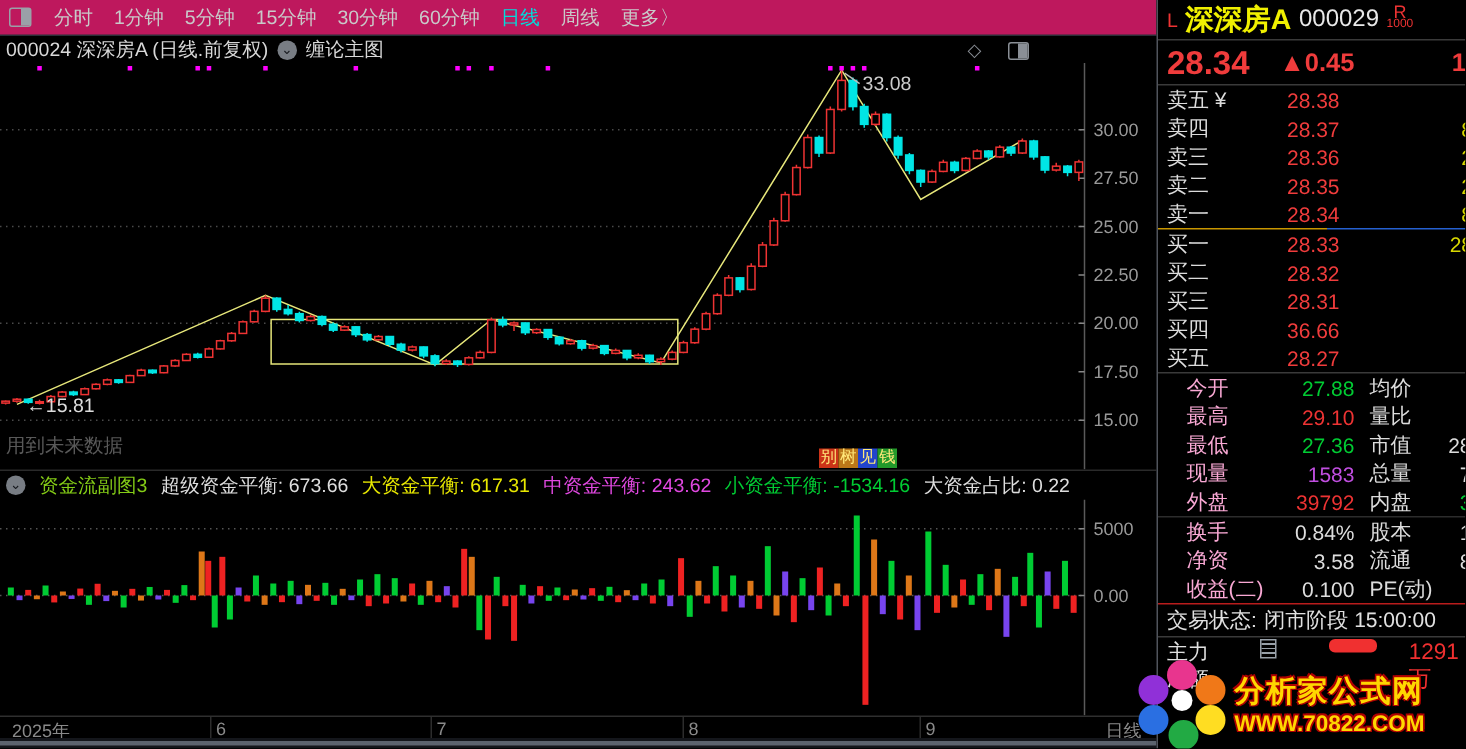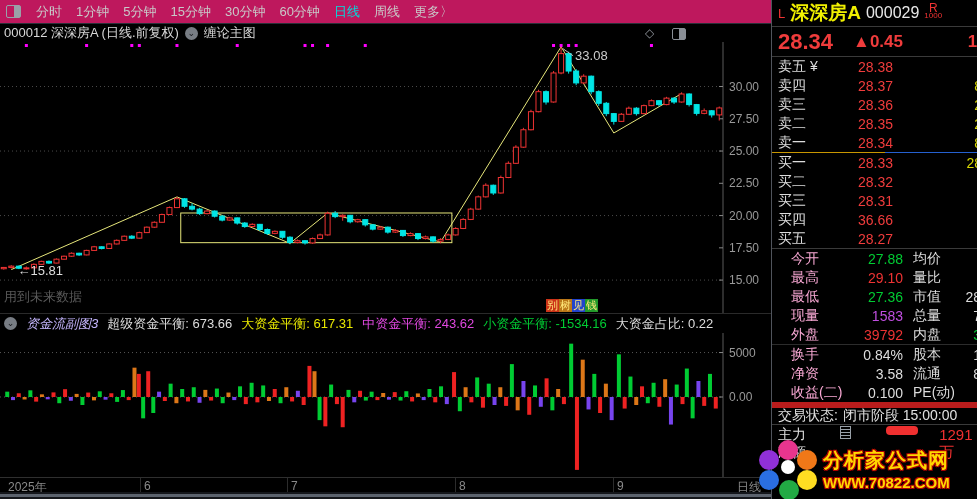"000012 深深房A (日线.前复权)" span { text: 000012 -> 000024 }
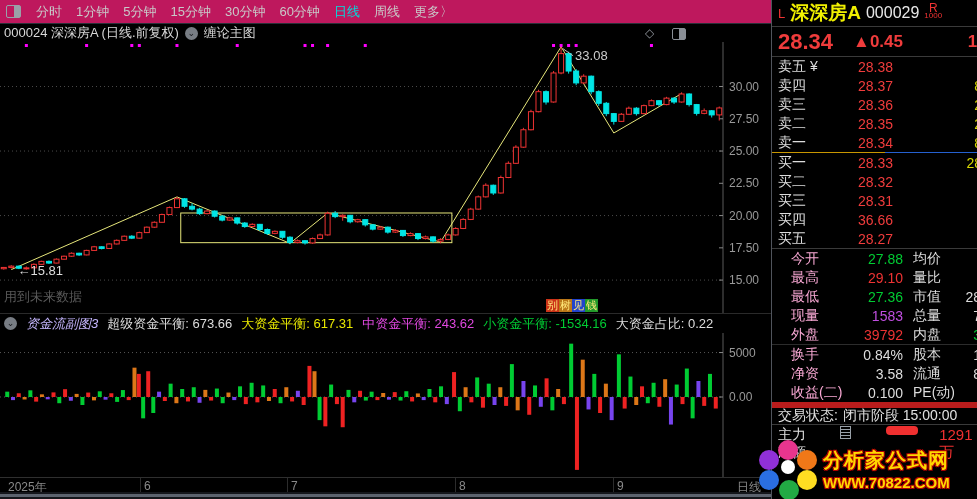"资金流副图3" span.shp { color: #c4b5fd -> #84cc16; font-style: italic -> none }
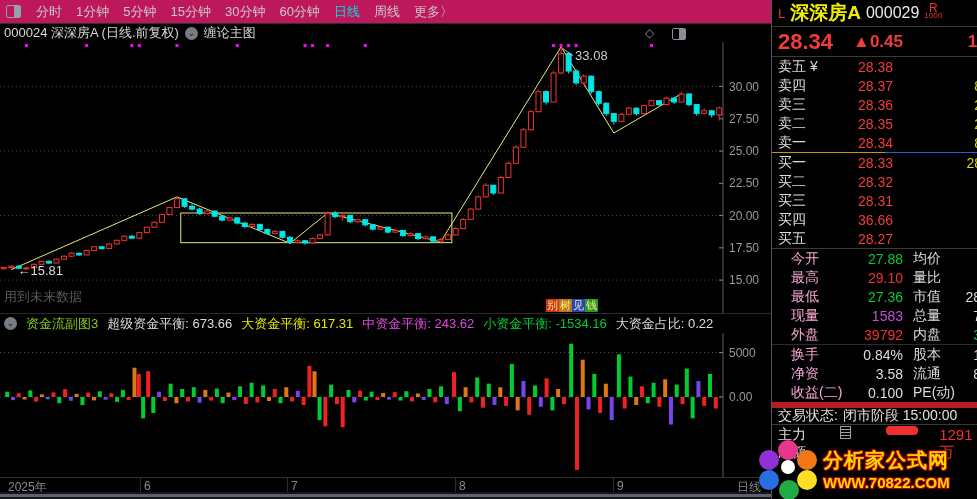"交易状态:" .status { border-top: 6px solid #b91c1c -> 1px solid #b91c1c }
